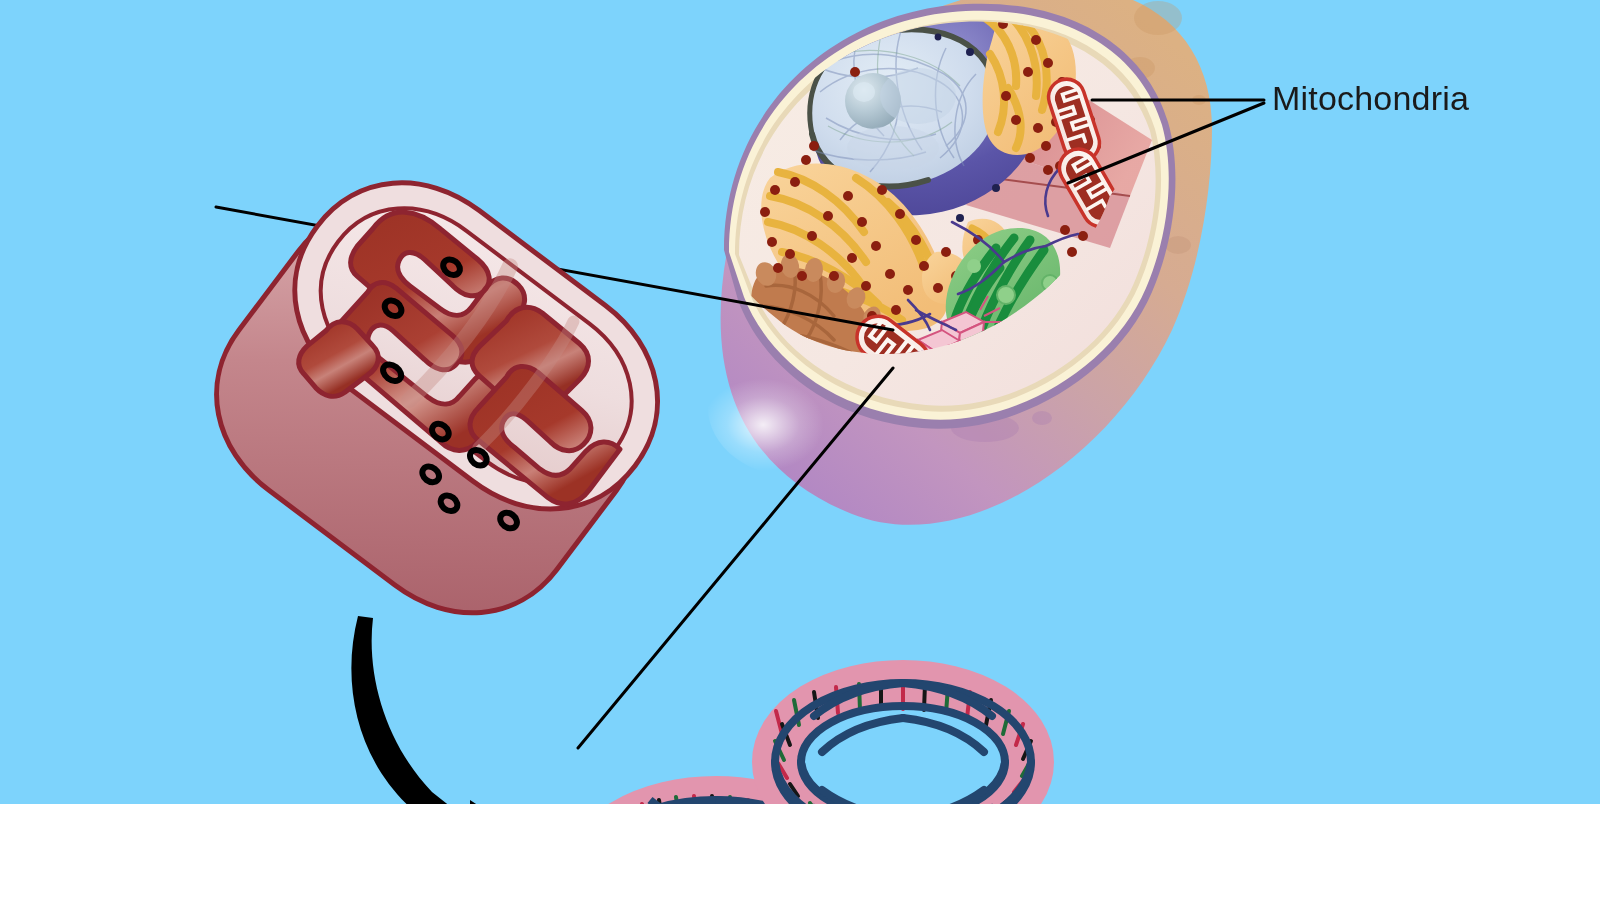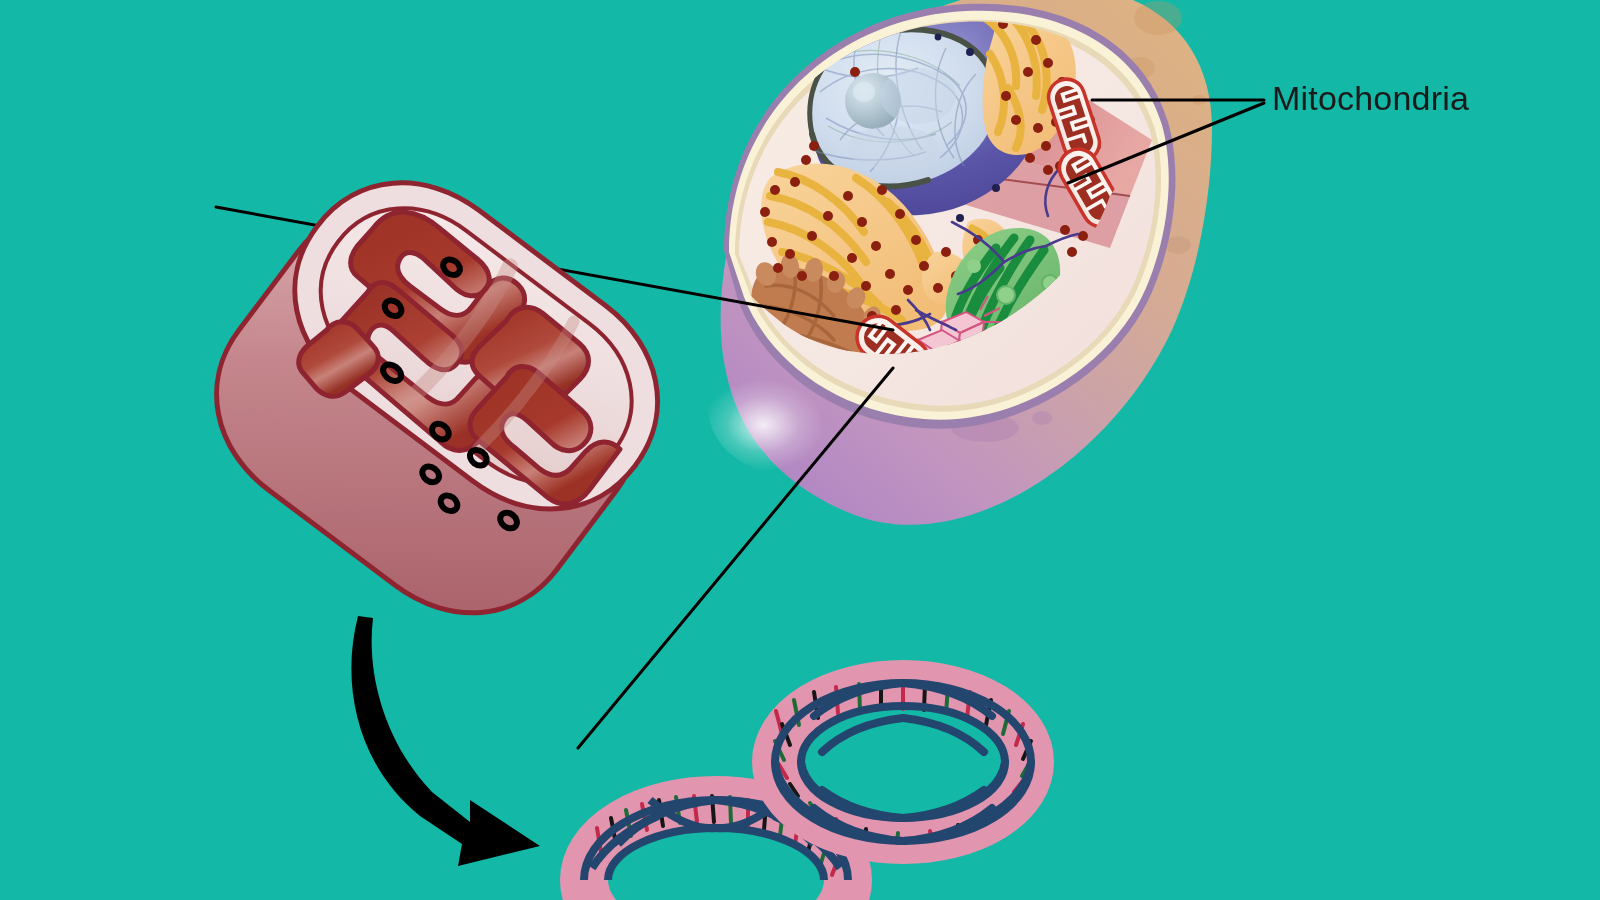"Mitochondria" #stage { background: #14b8a6 -> #7dd3fc; height: 900px -> 804px }
